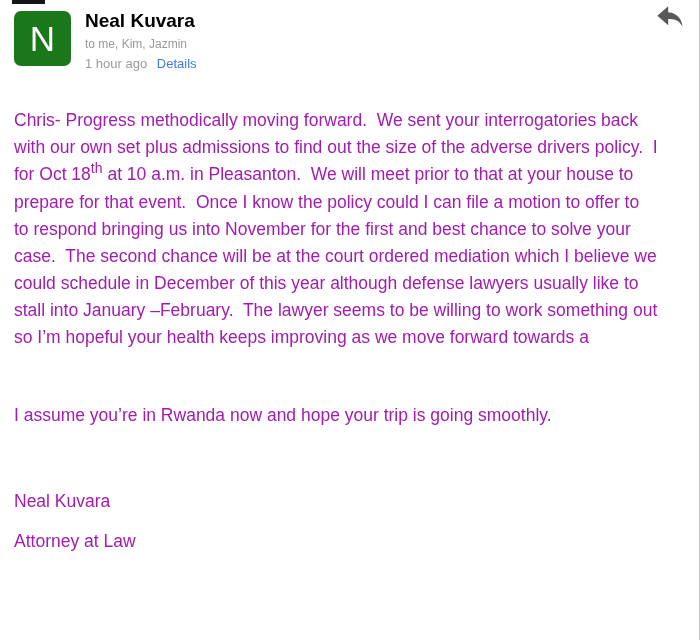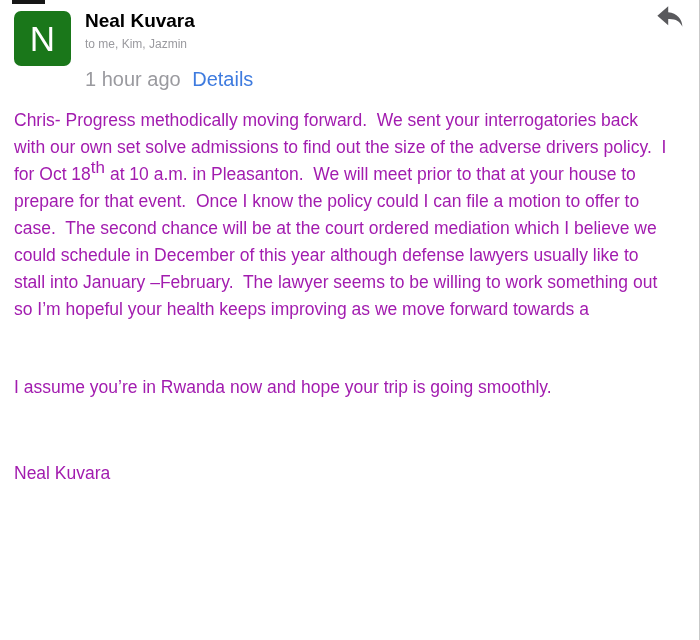"1 hour ago Details" .meta { font-size: 20px -> 13px; margin-top: 15px -> 0 }
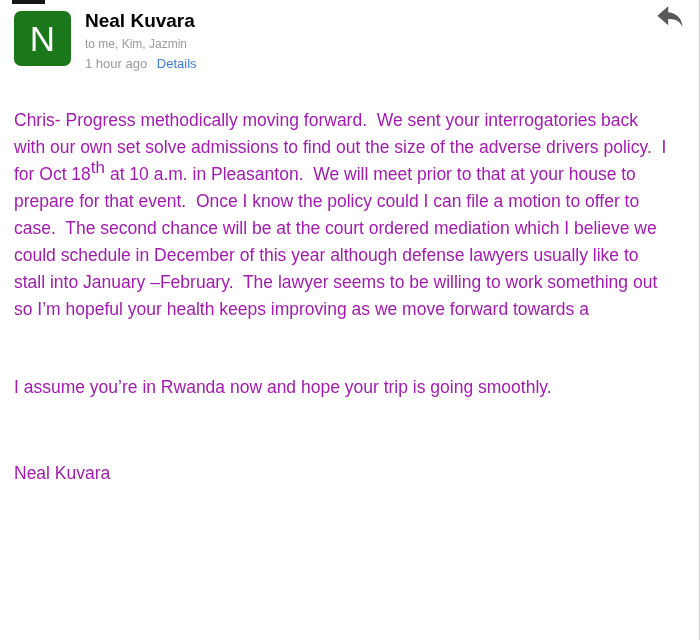"with our own set solve" div.line { text: solve -> plus }
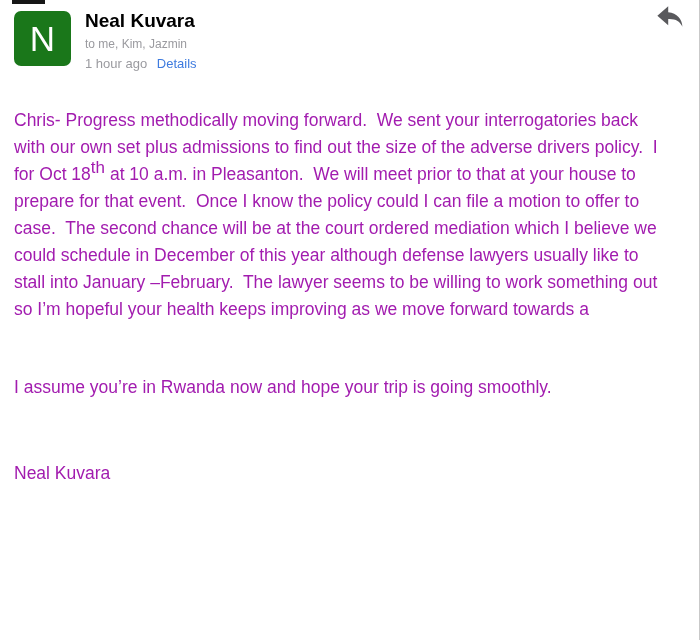"th" .sup { font-size: 17px -> 14px }
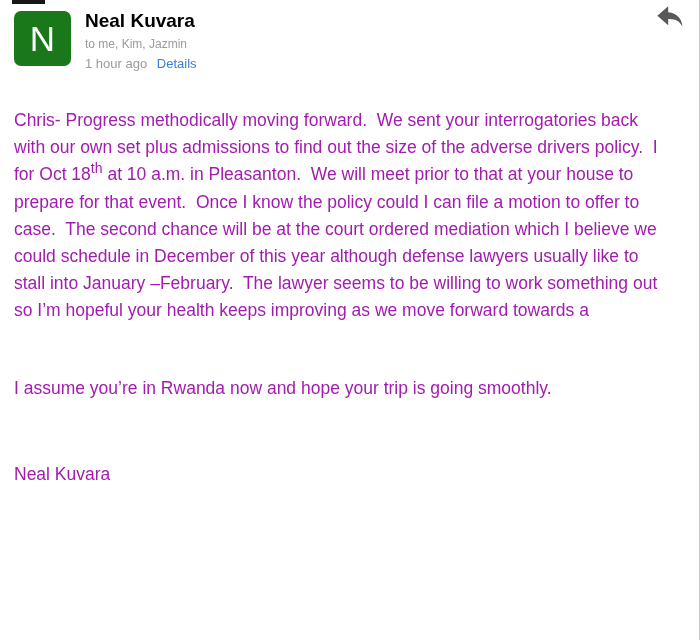"to respond bringing us into" div.line { html: none -> <div>to respond bringing us into November for the first and best chance to solve your</div> }
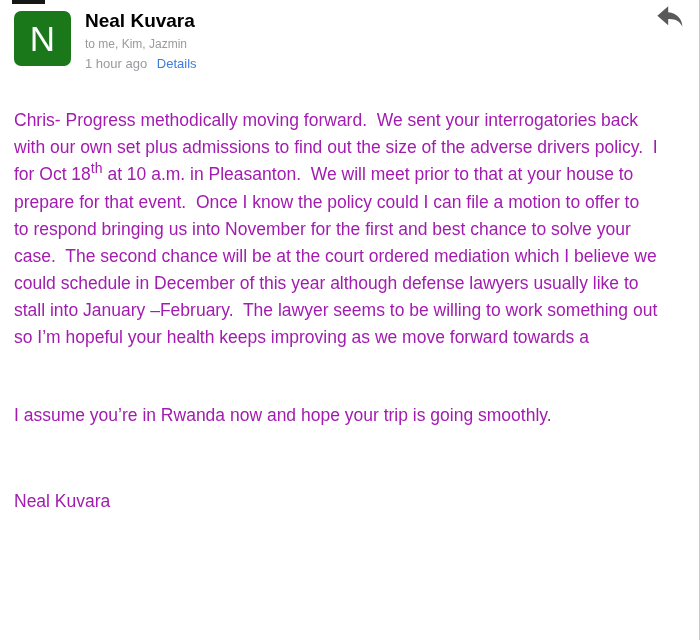"Attorney at Law" div.line { html: none -> <div>Attorney at Law</div> }
